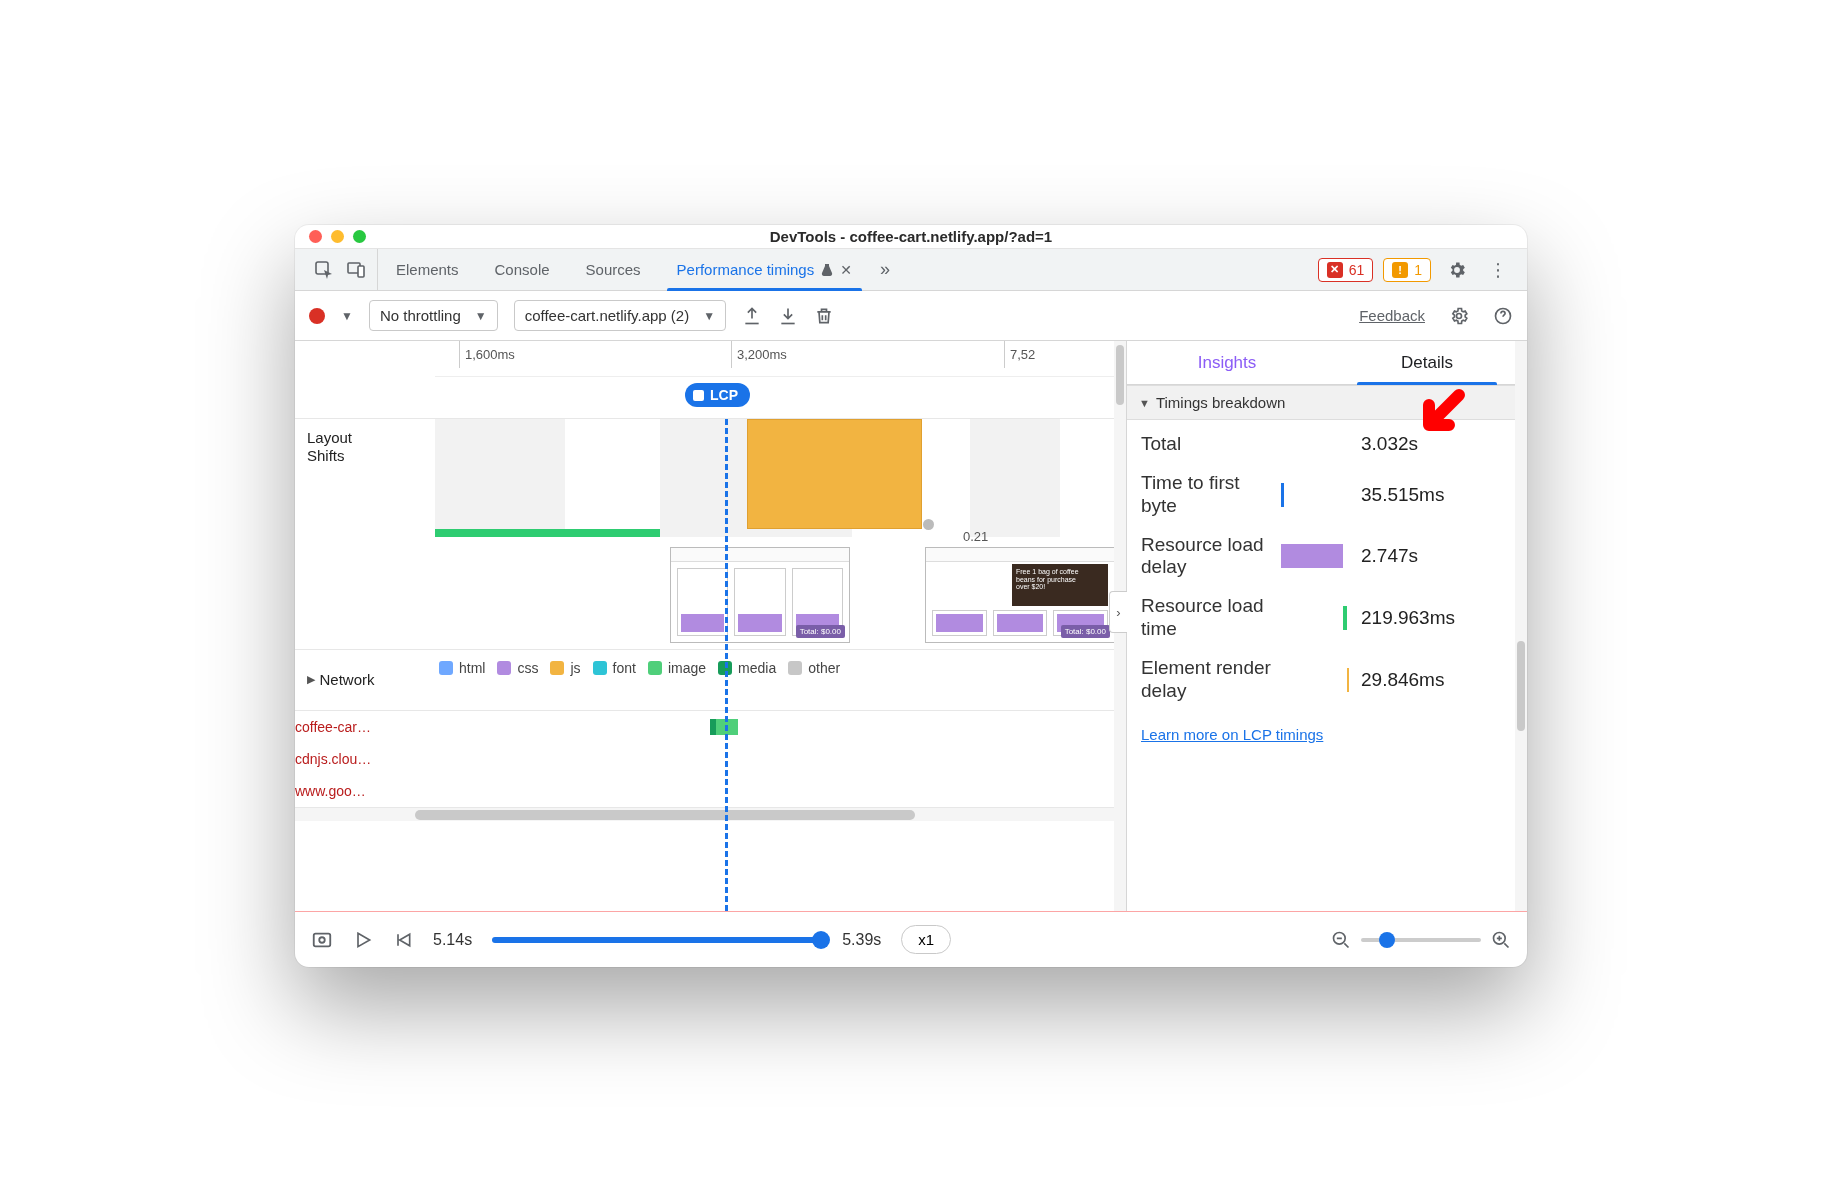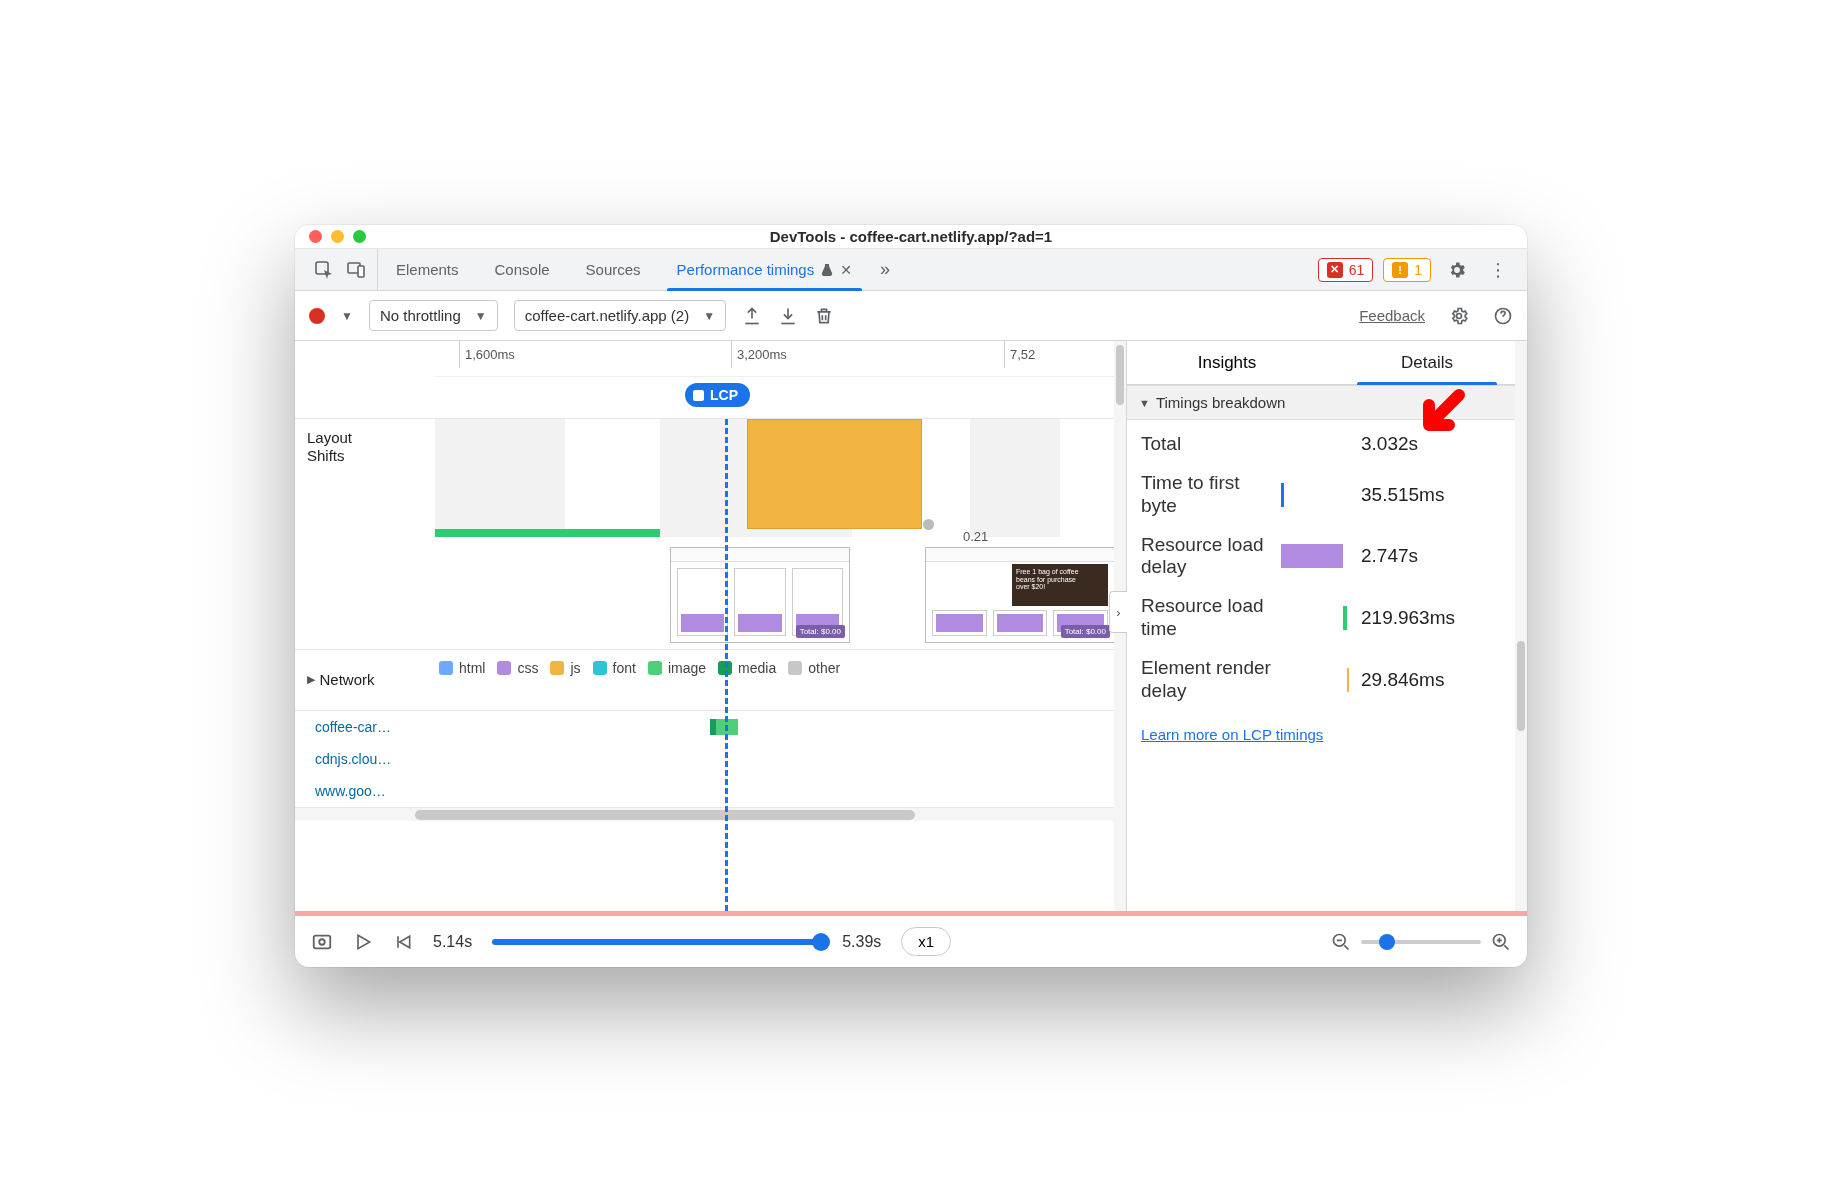"Insights" .rtab { color: #000000 -> #8b5cf6 }
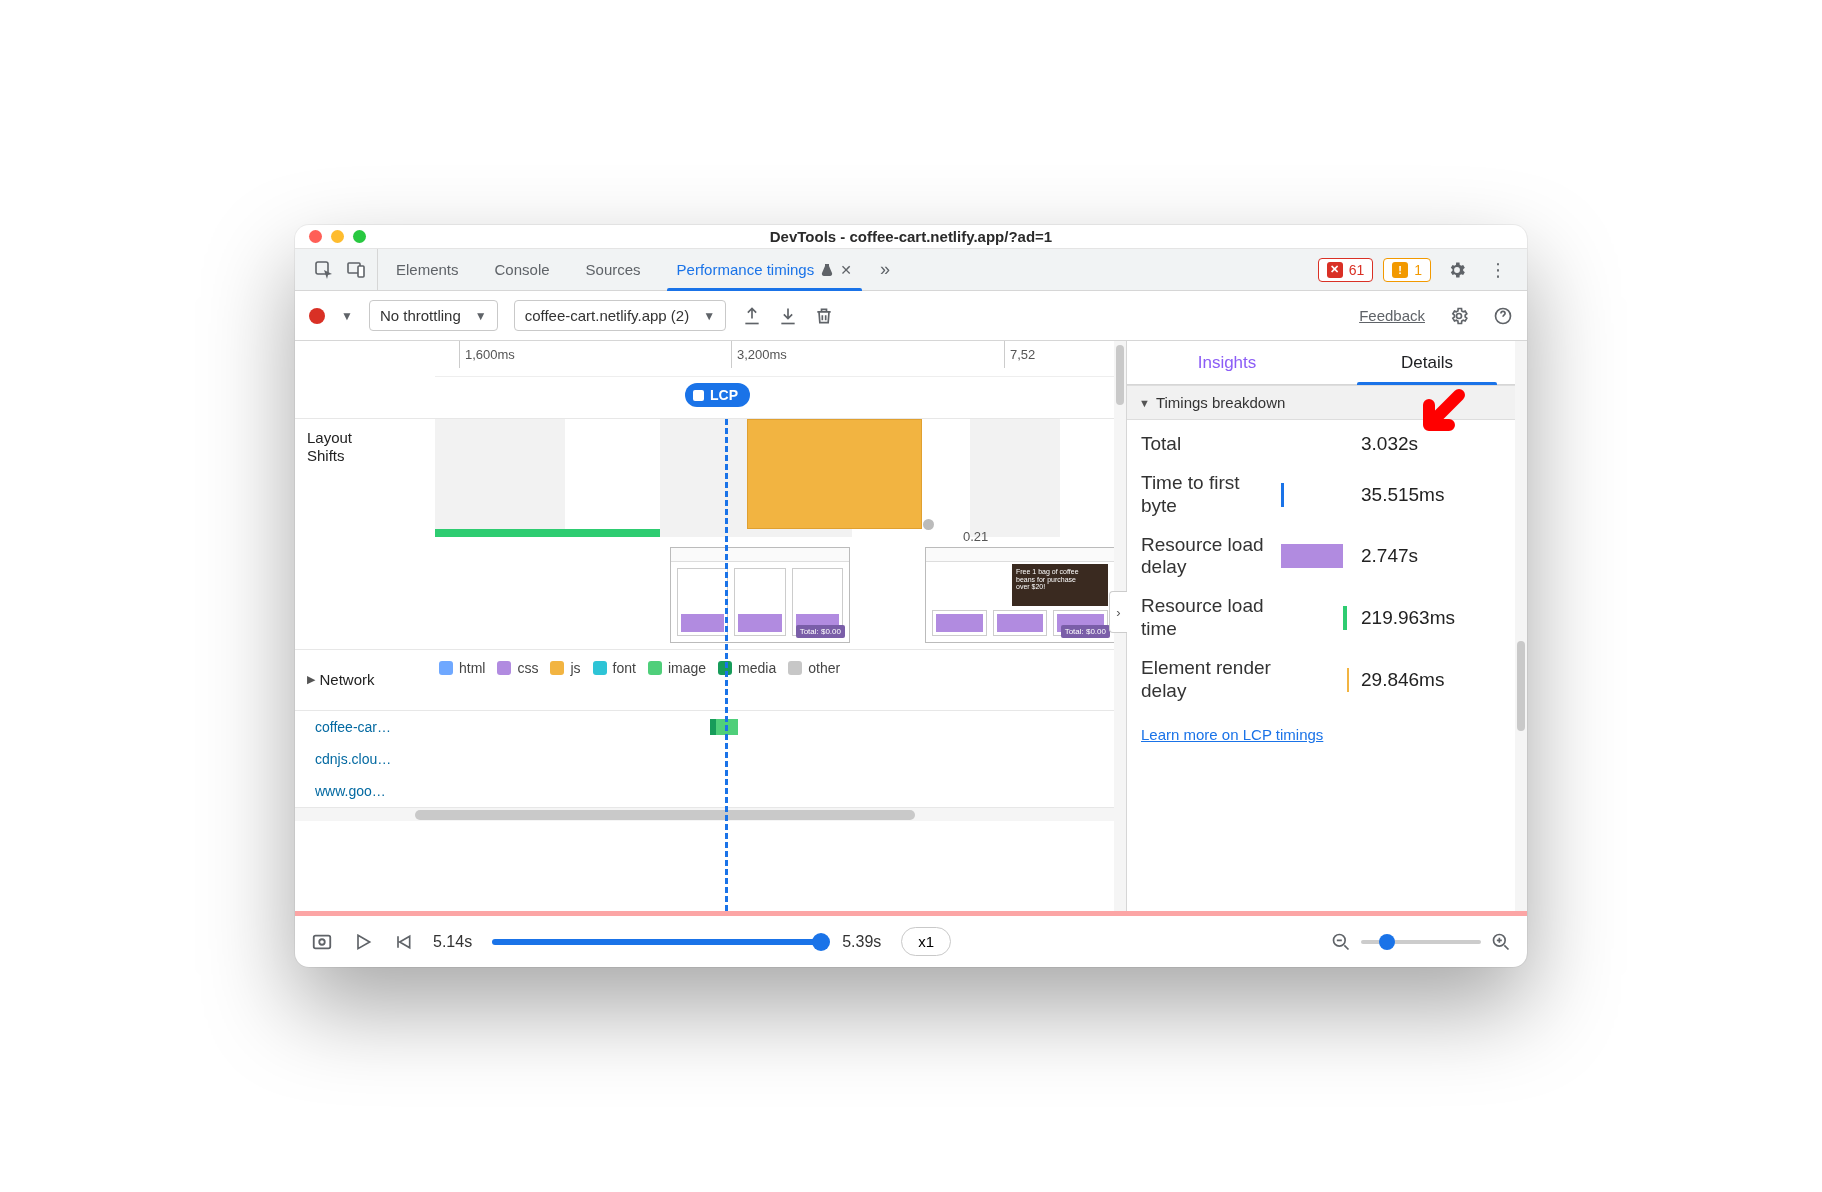"coffee-car…" .net-row .row-label { color: #0369a1 -> #b91c1c; padding: 6px 20px -> 6px 0 }
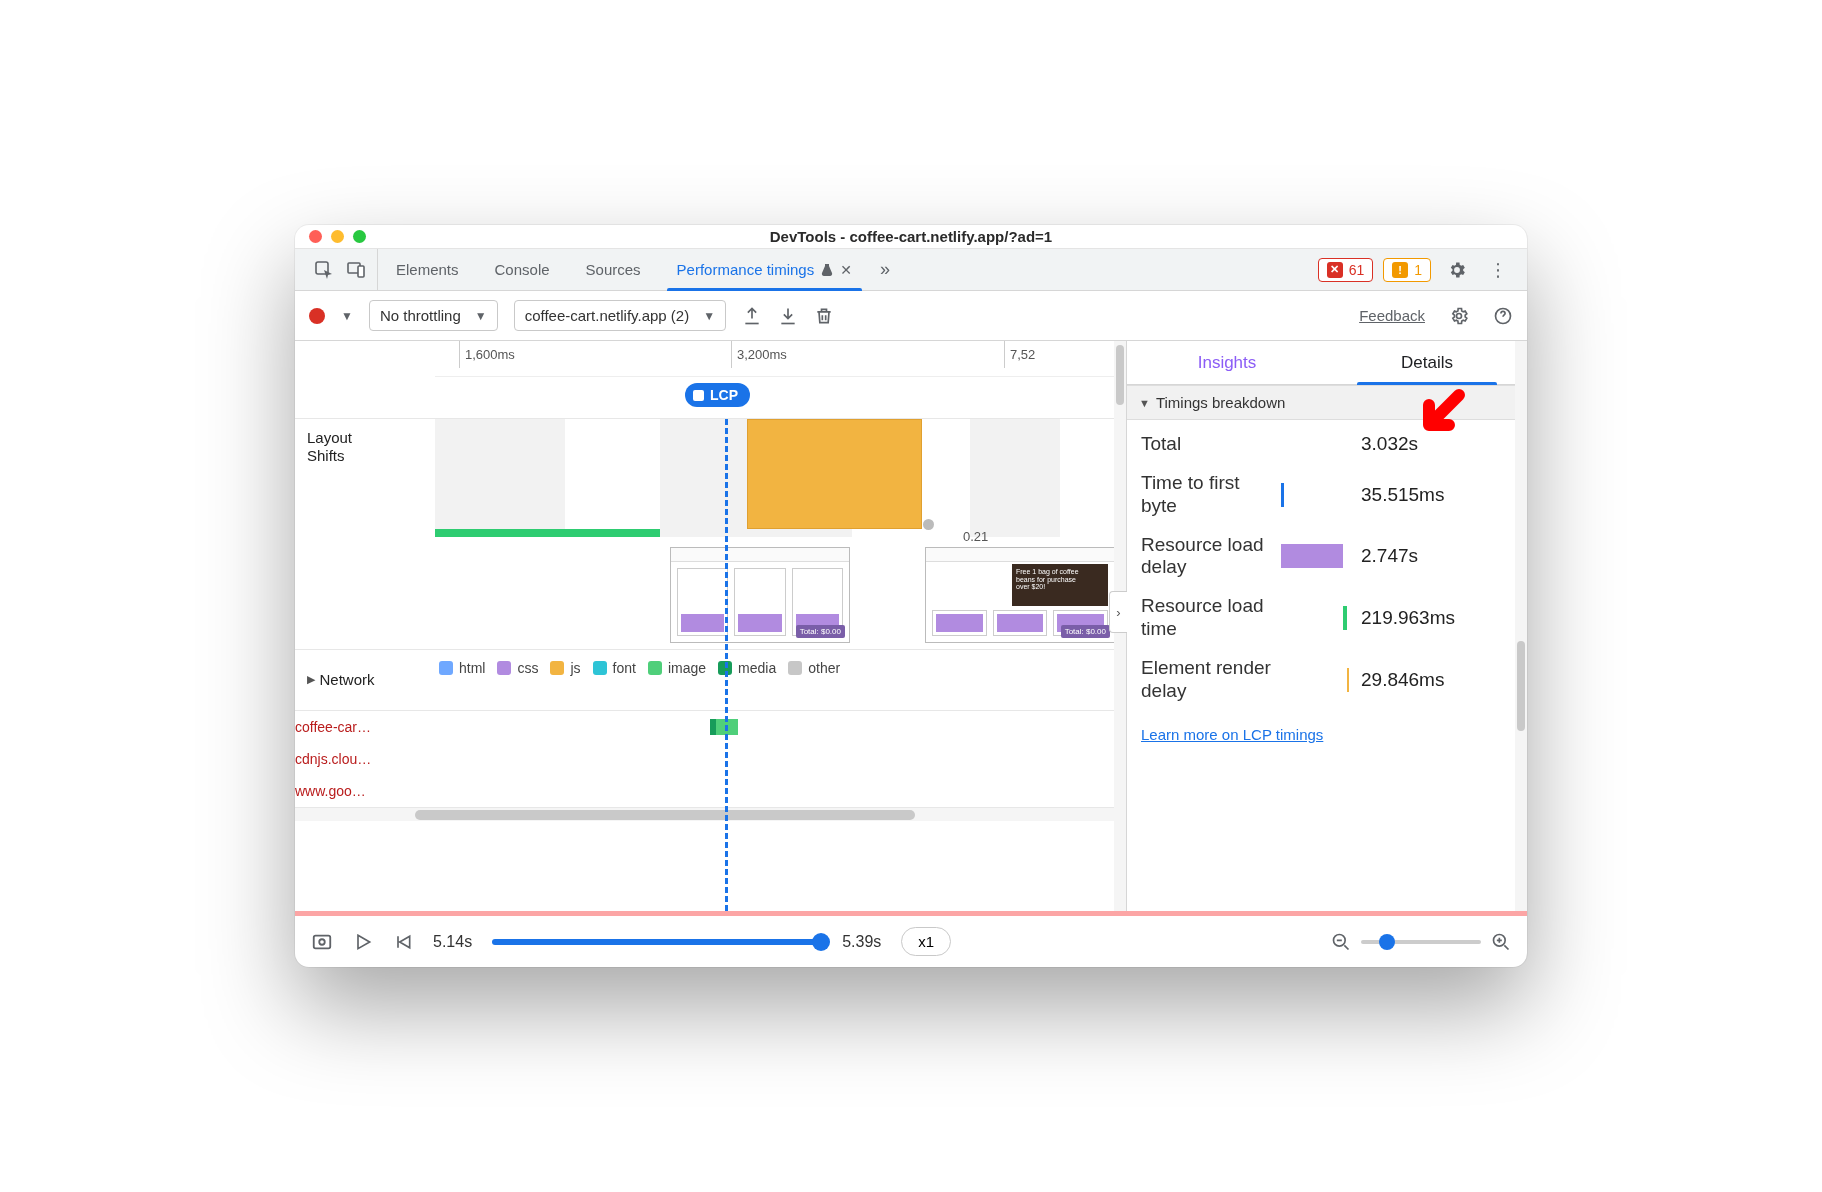"5.14s" .footer { border-top: 5px solid #fca5a5 -> 1px solid #fca5a5 }
